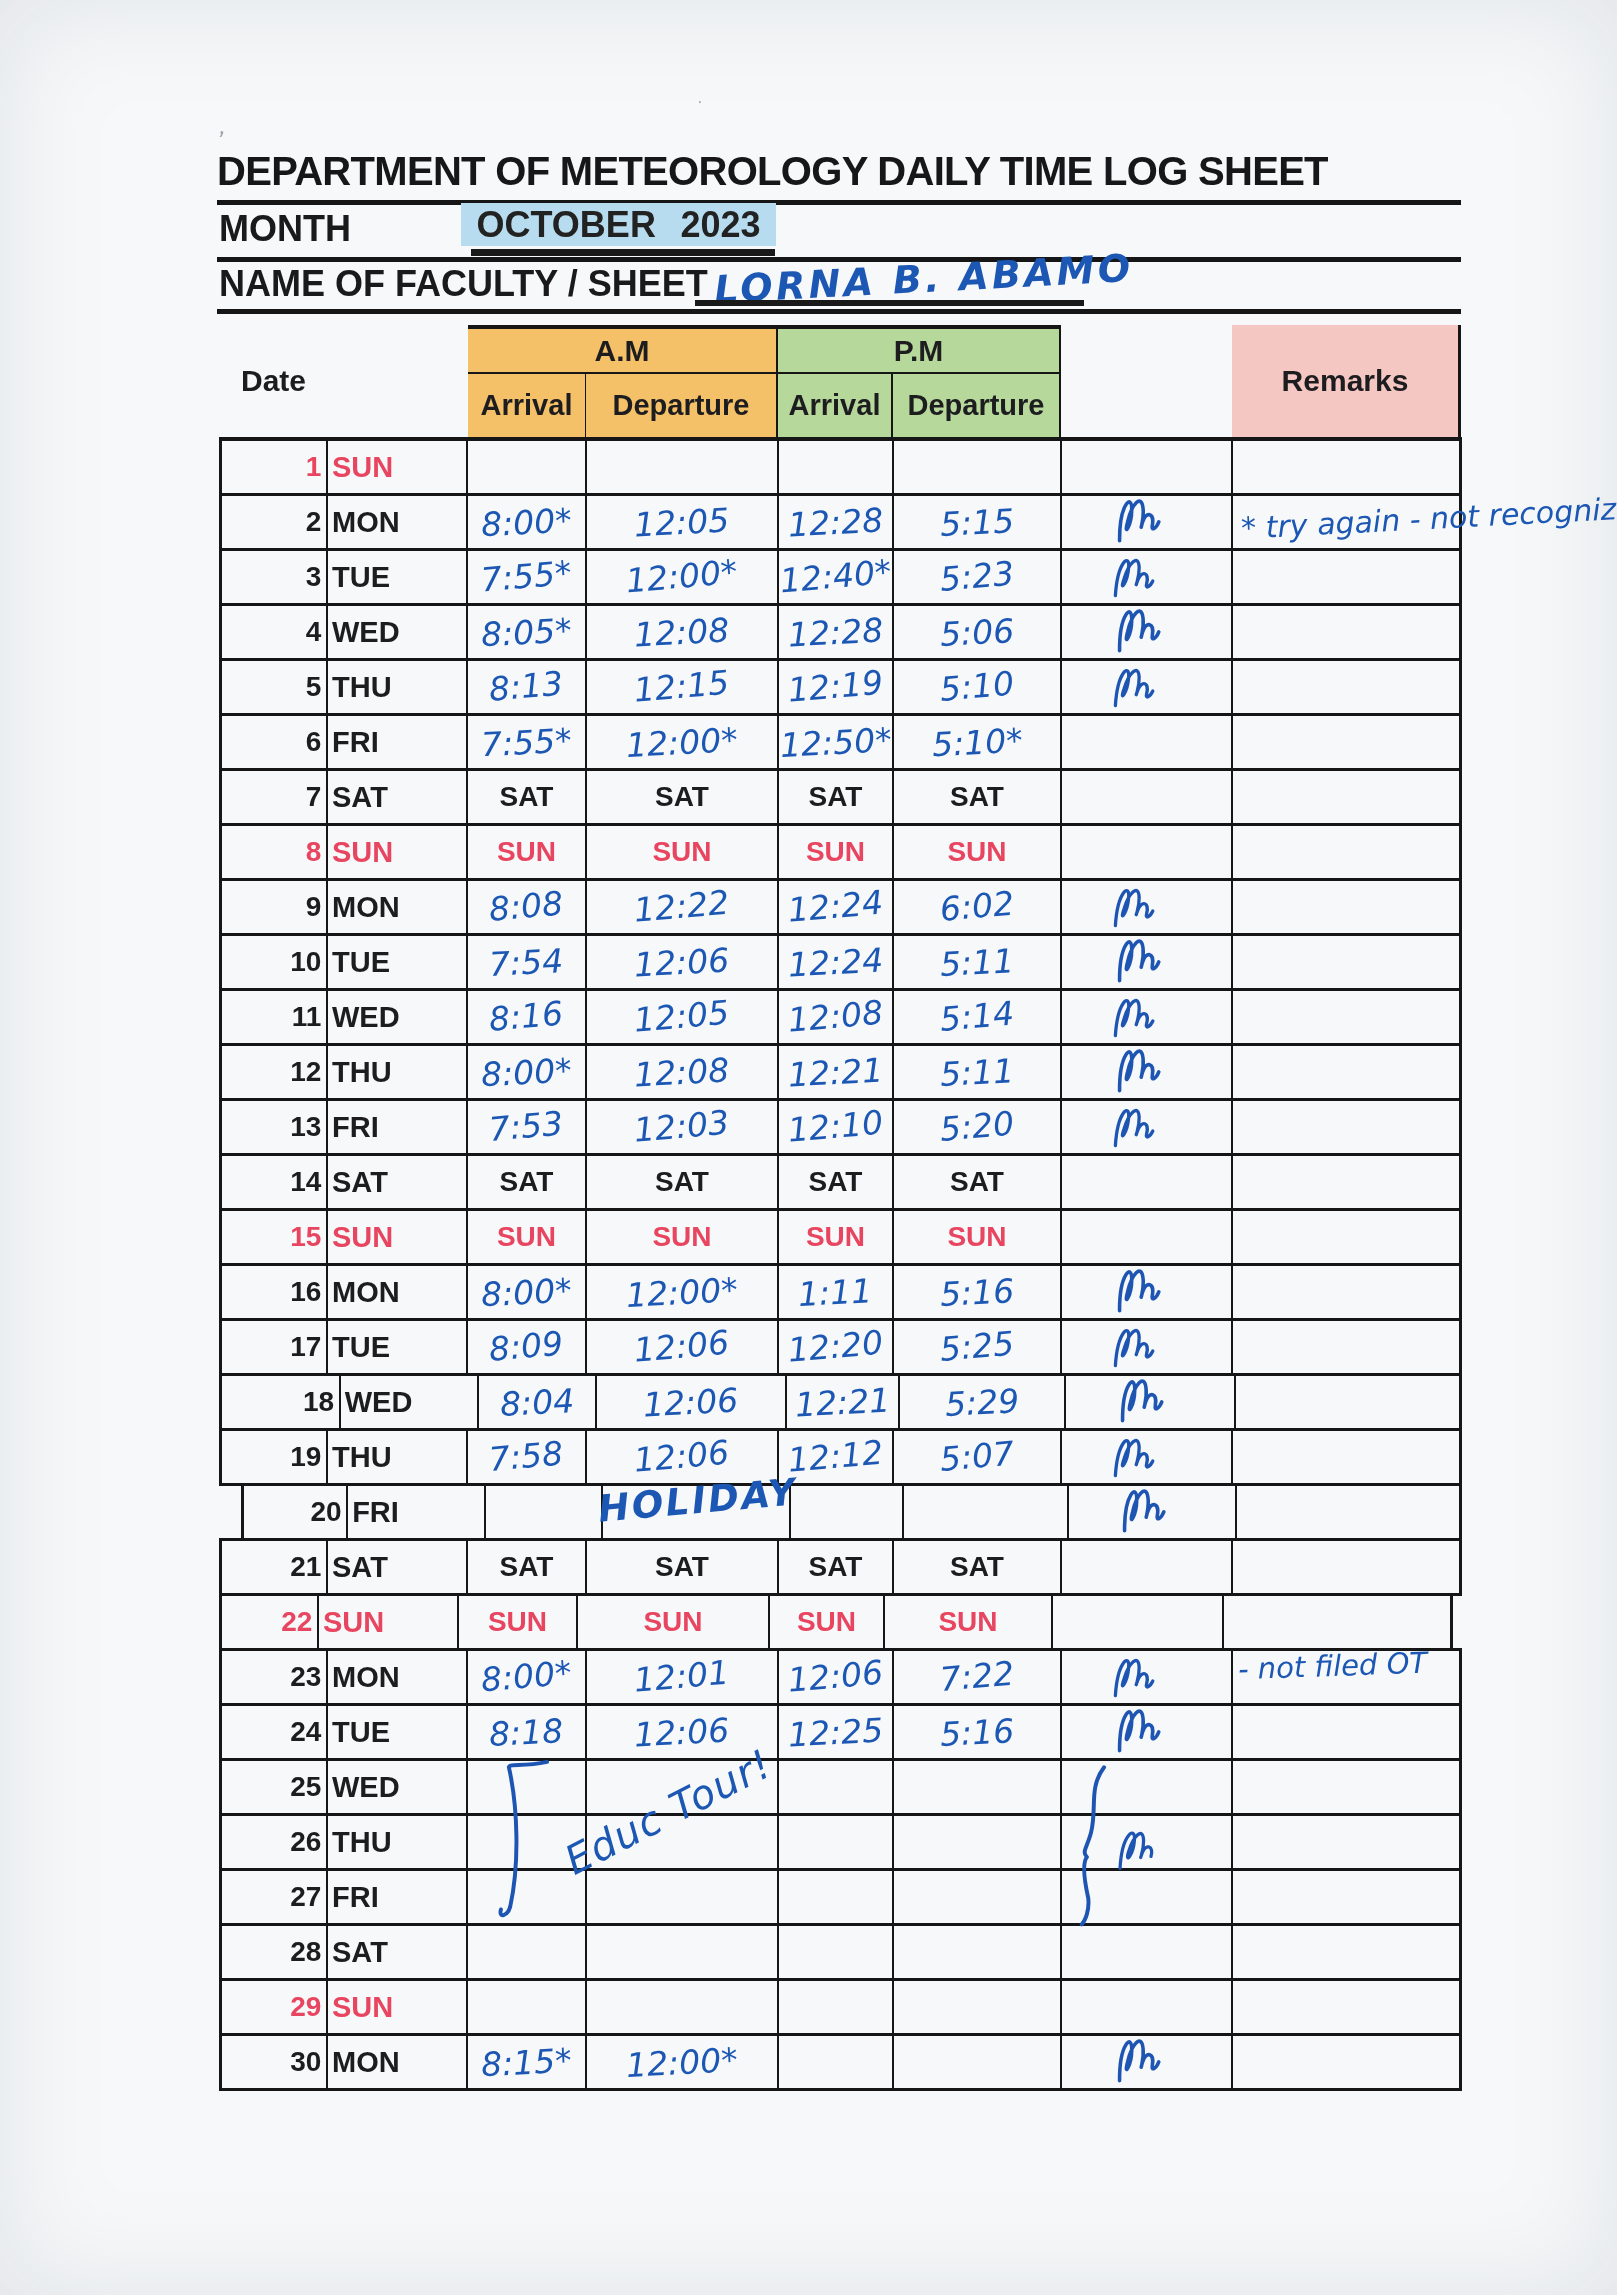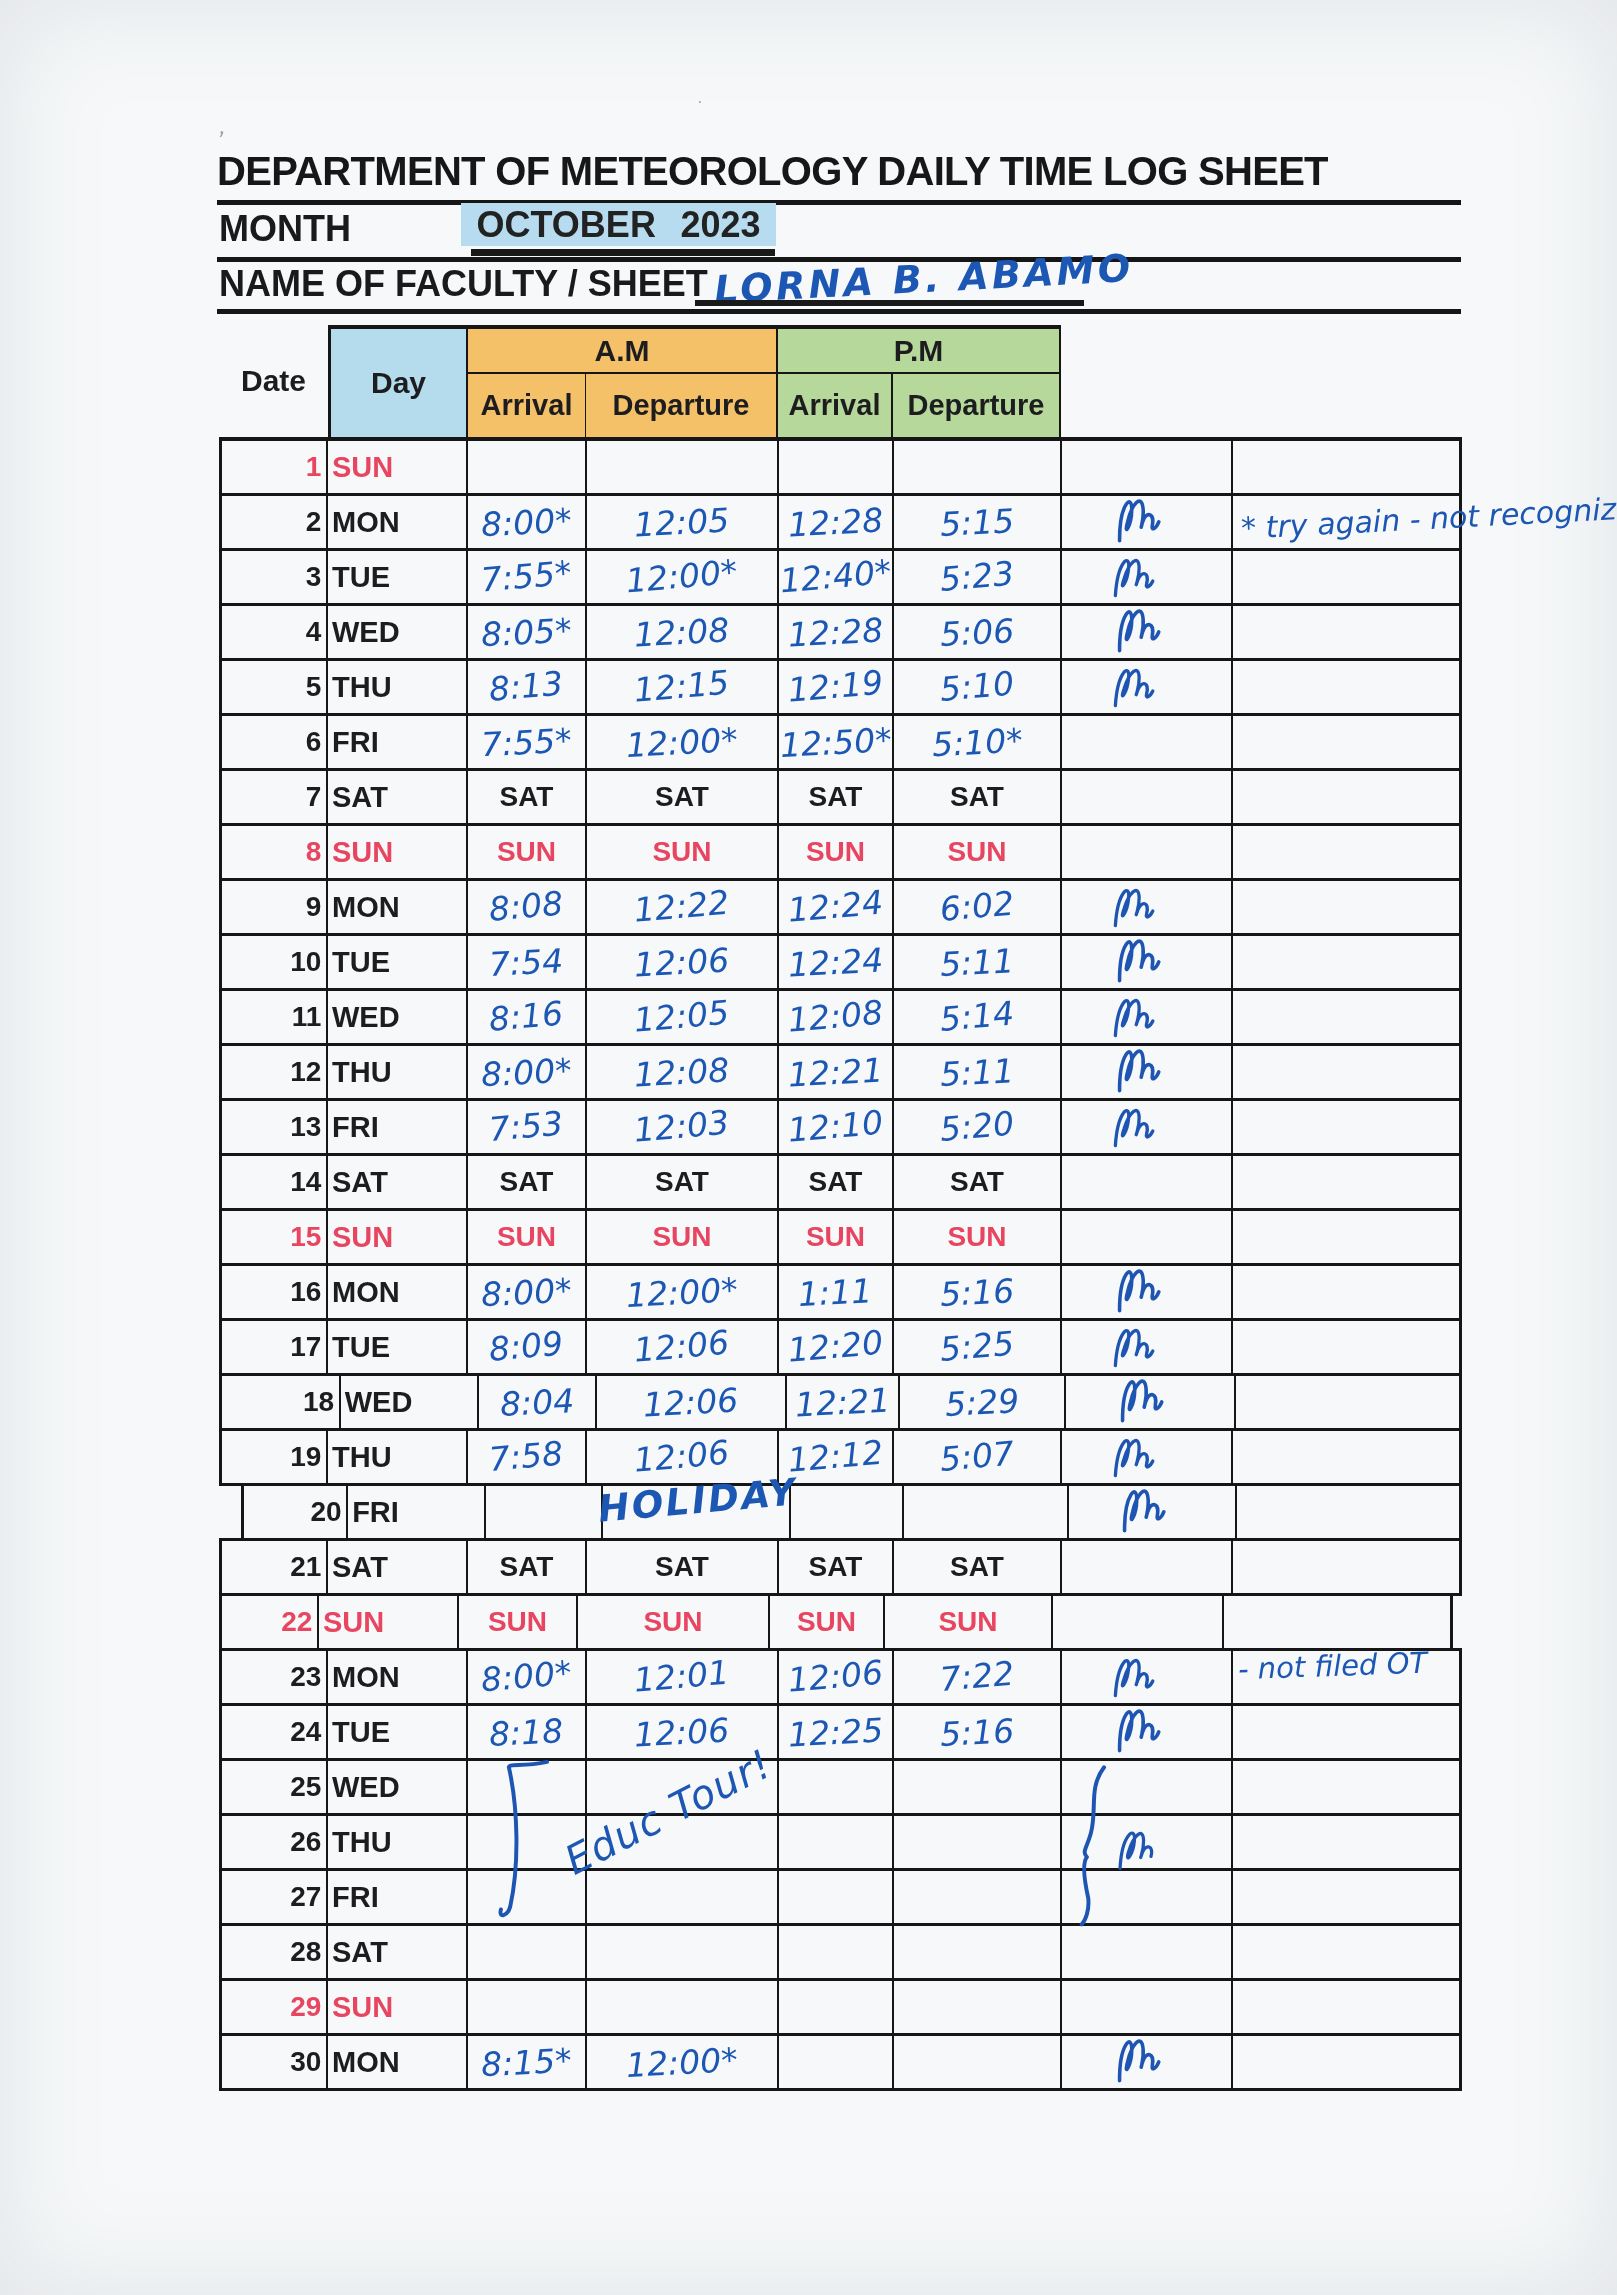"Day" div.hc { html: <div>Day</div> -> none }
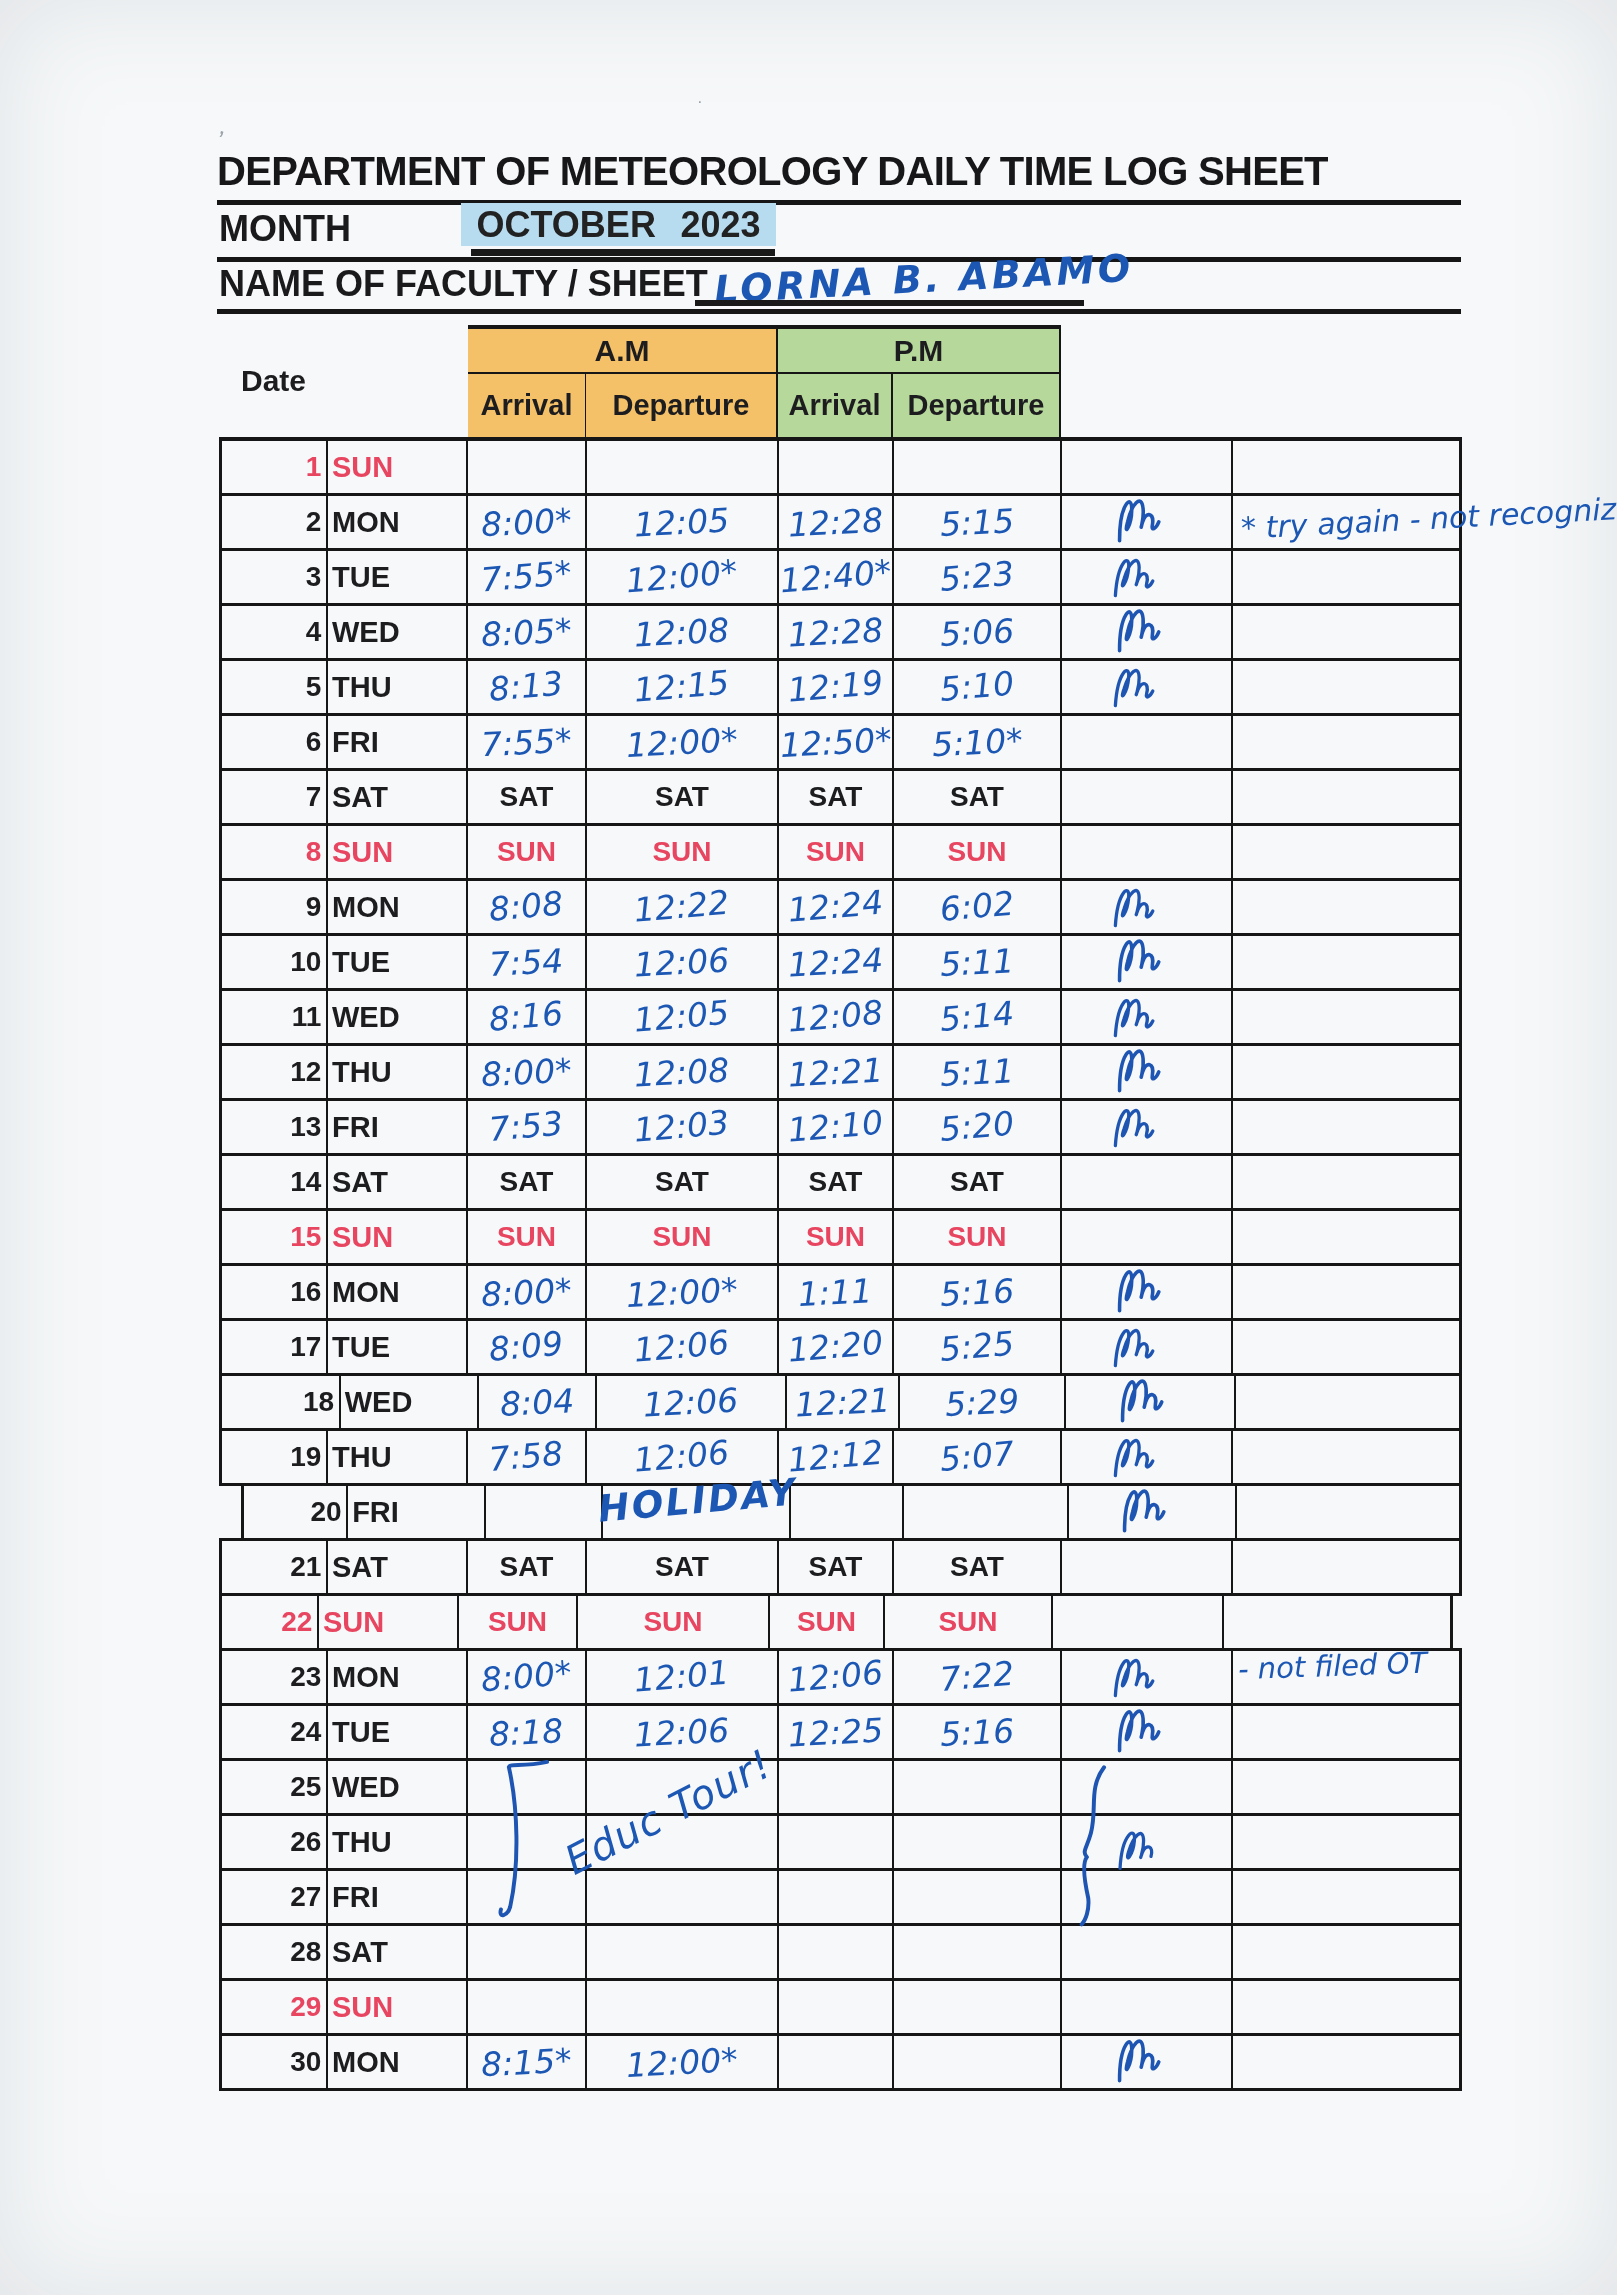"Remarks" div.hc { html: none -> <div>Remarks</div> }
